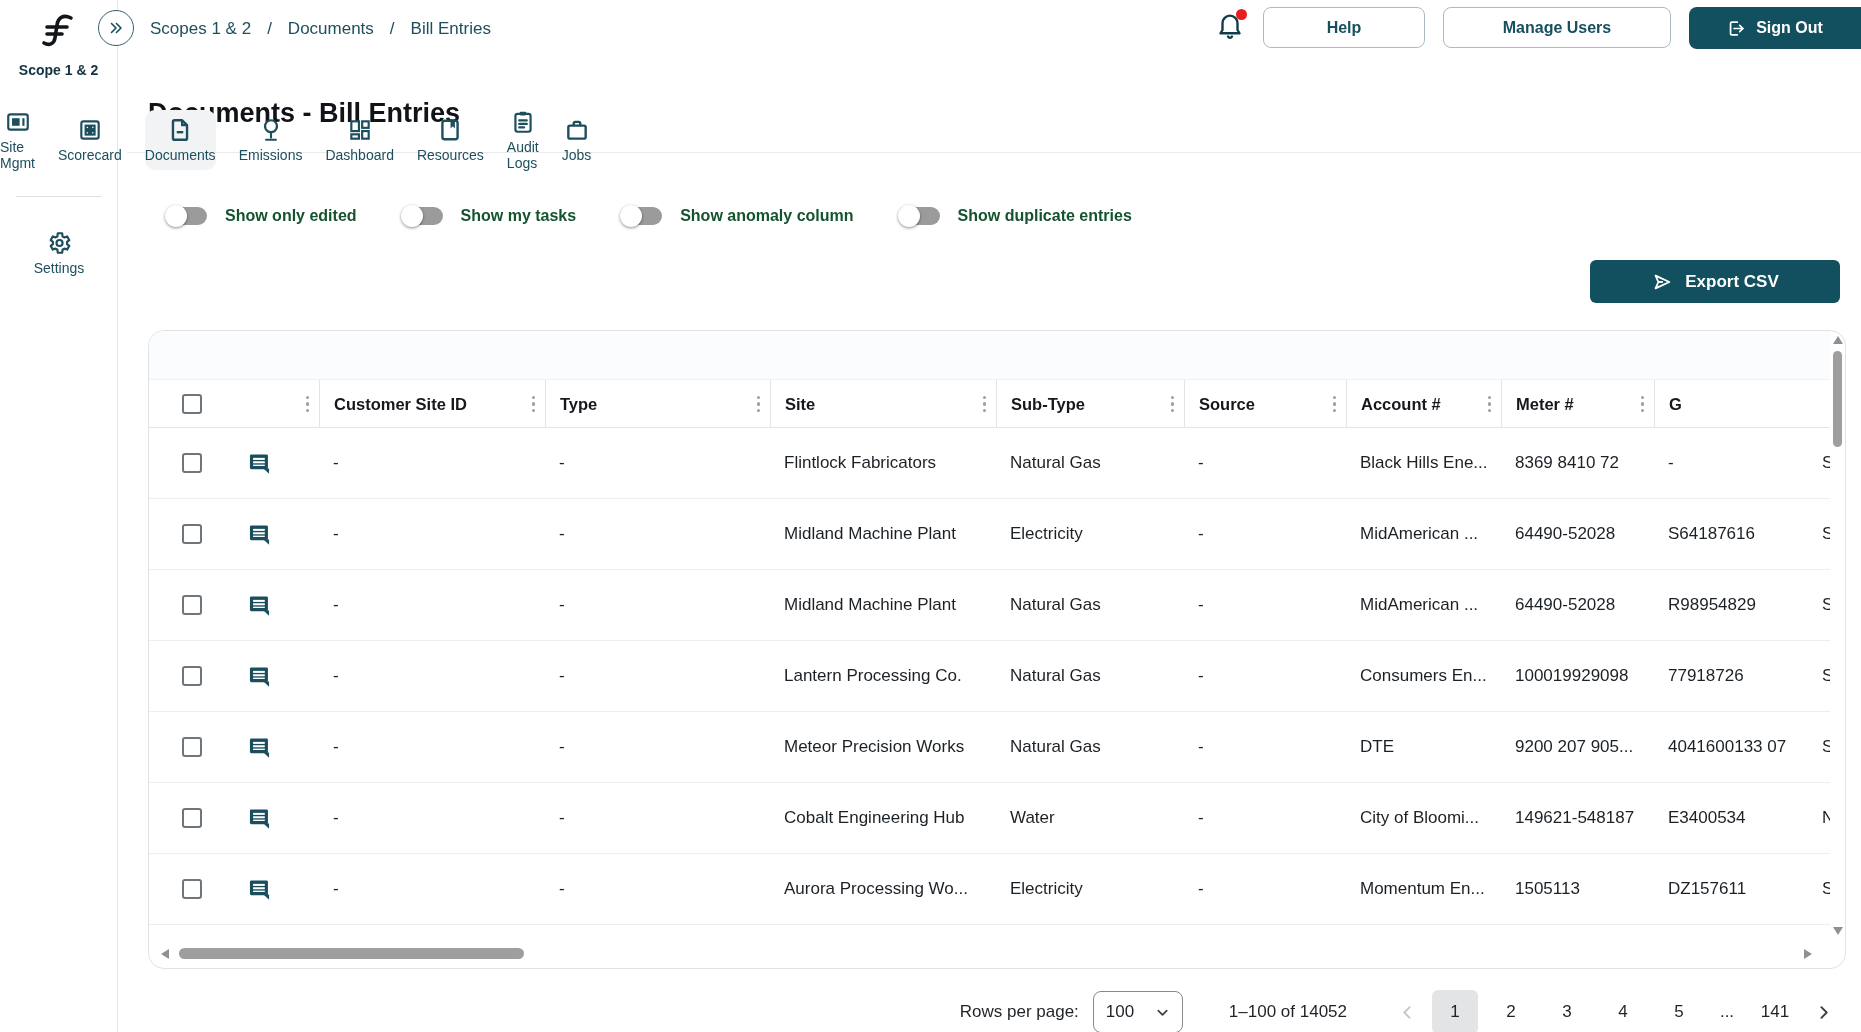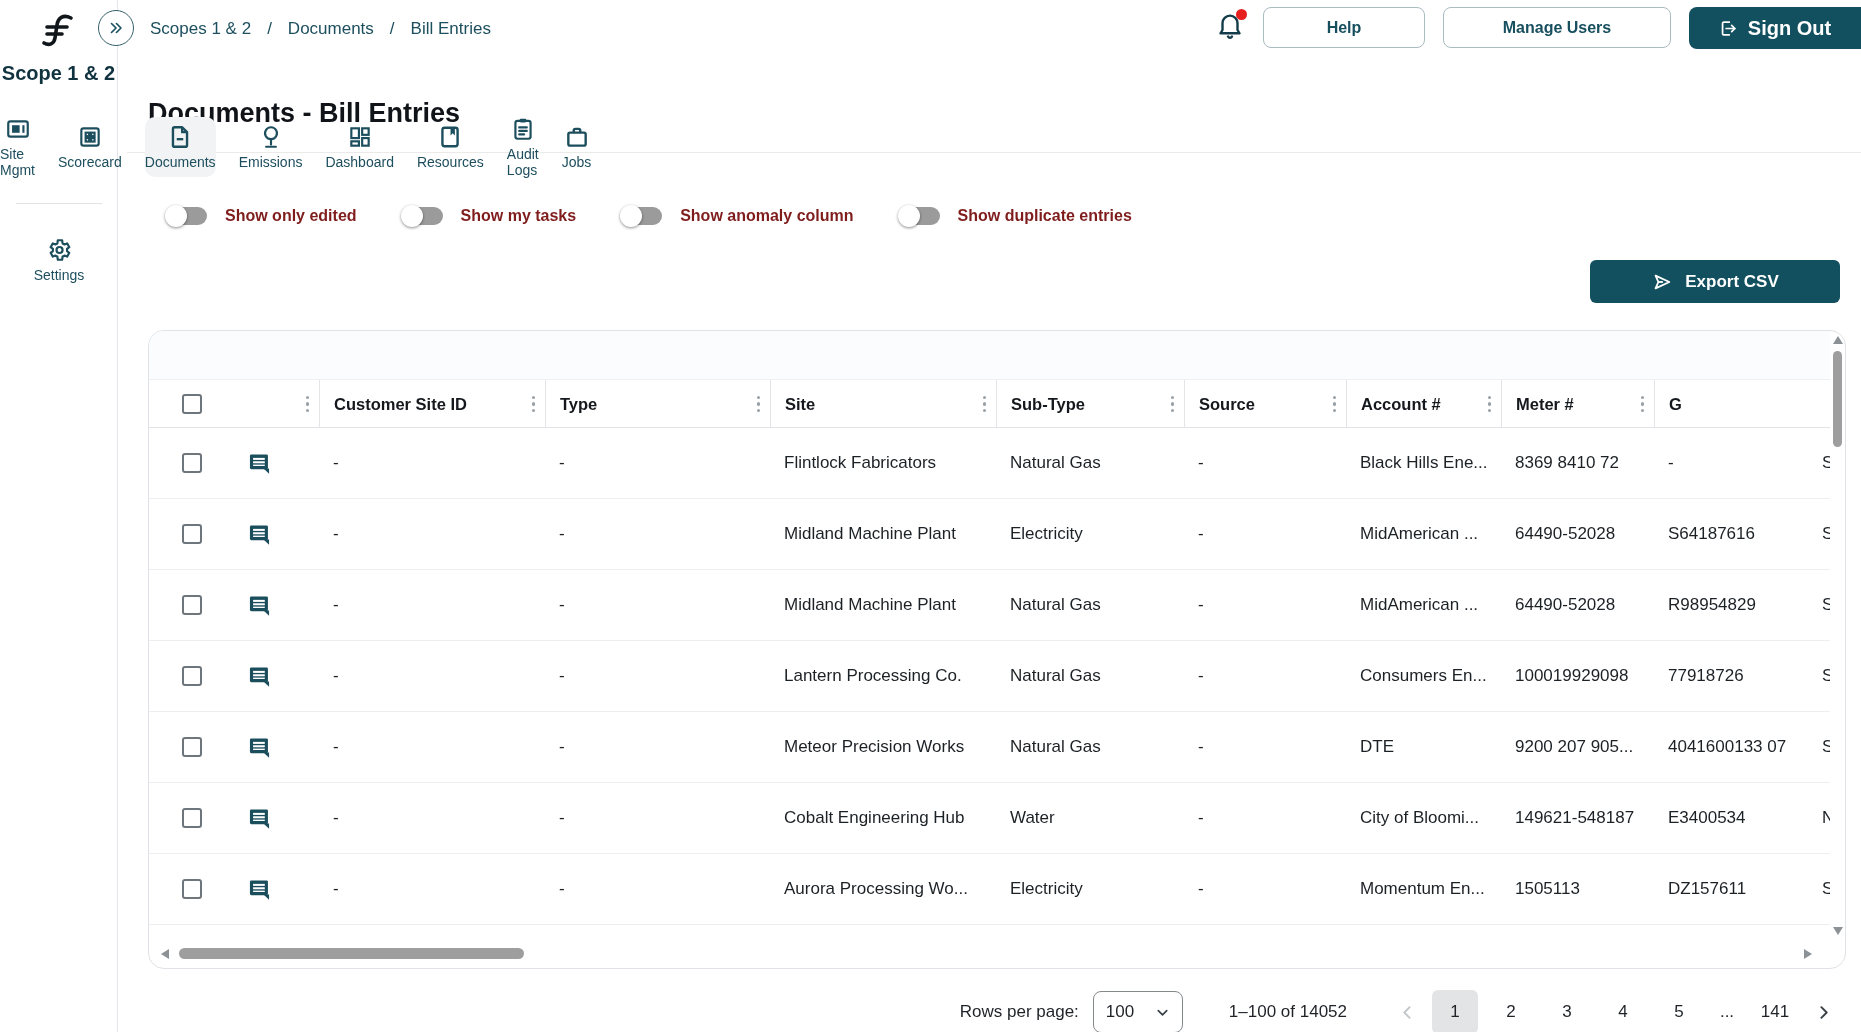"Sign Out" .signout-btn { font-size: 20px -> 16px }
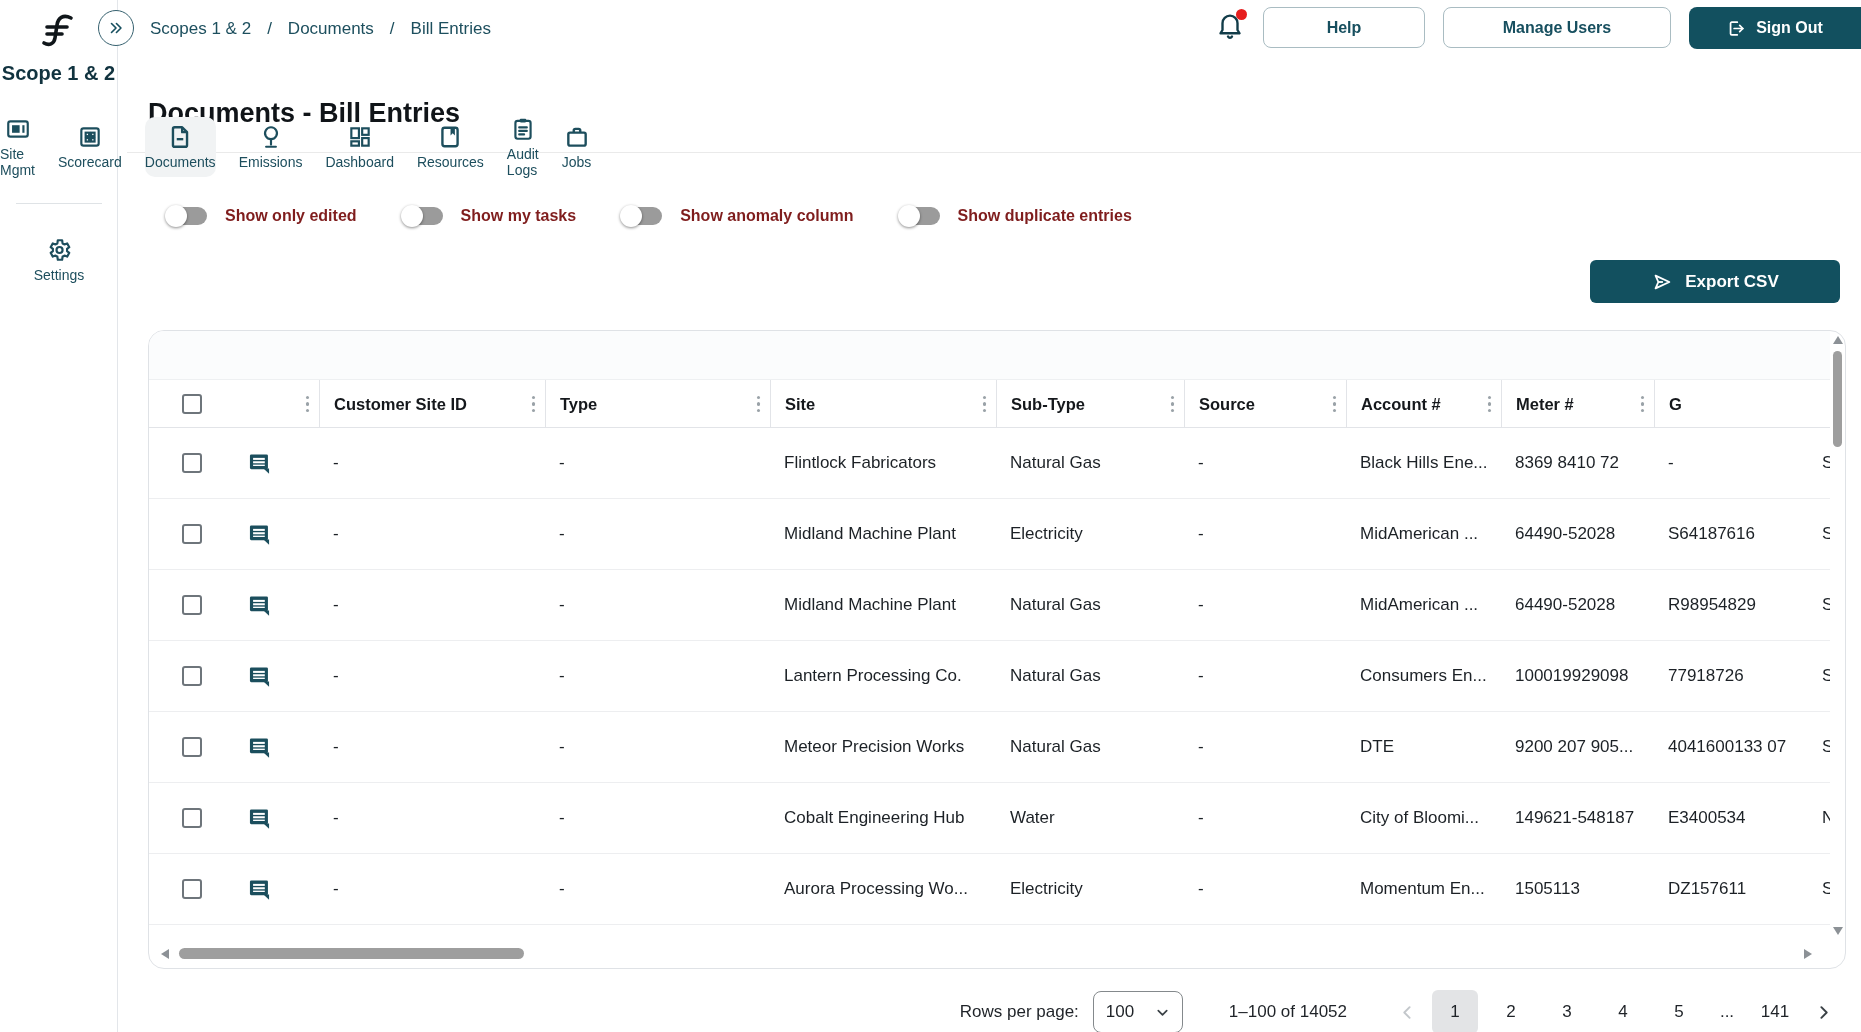"Scope 1 & 2" .scope-label { font-size: 20px -> 14px }
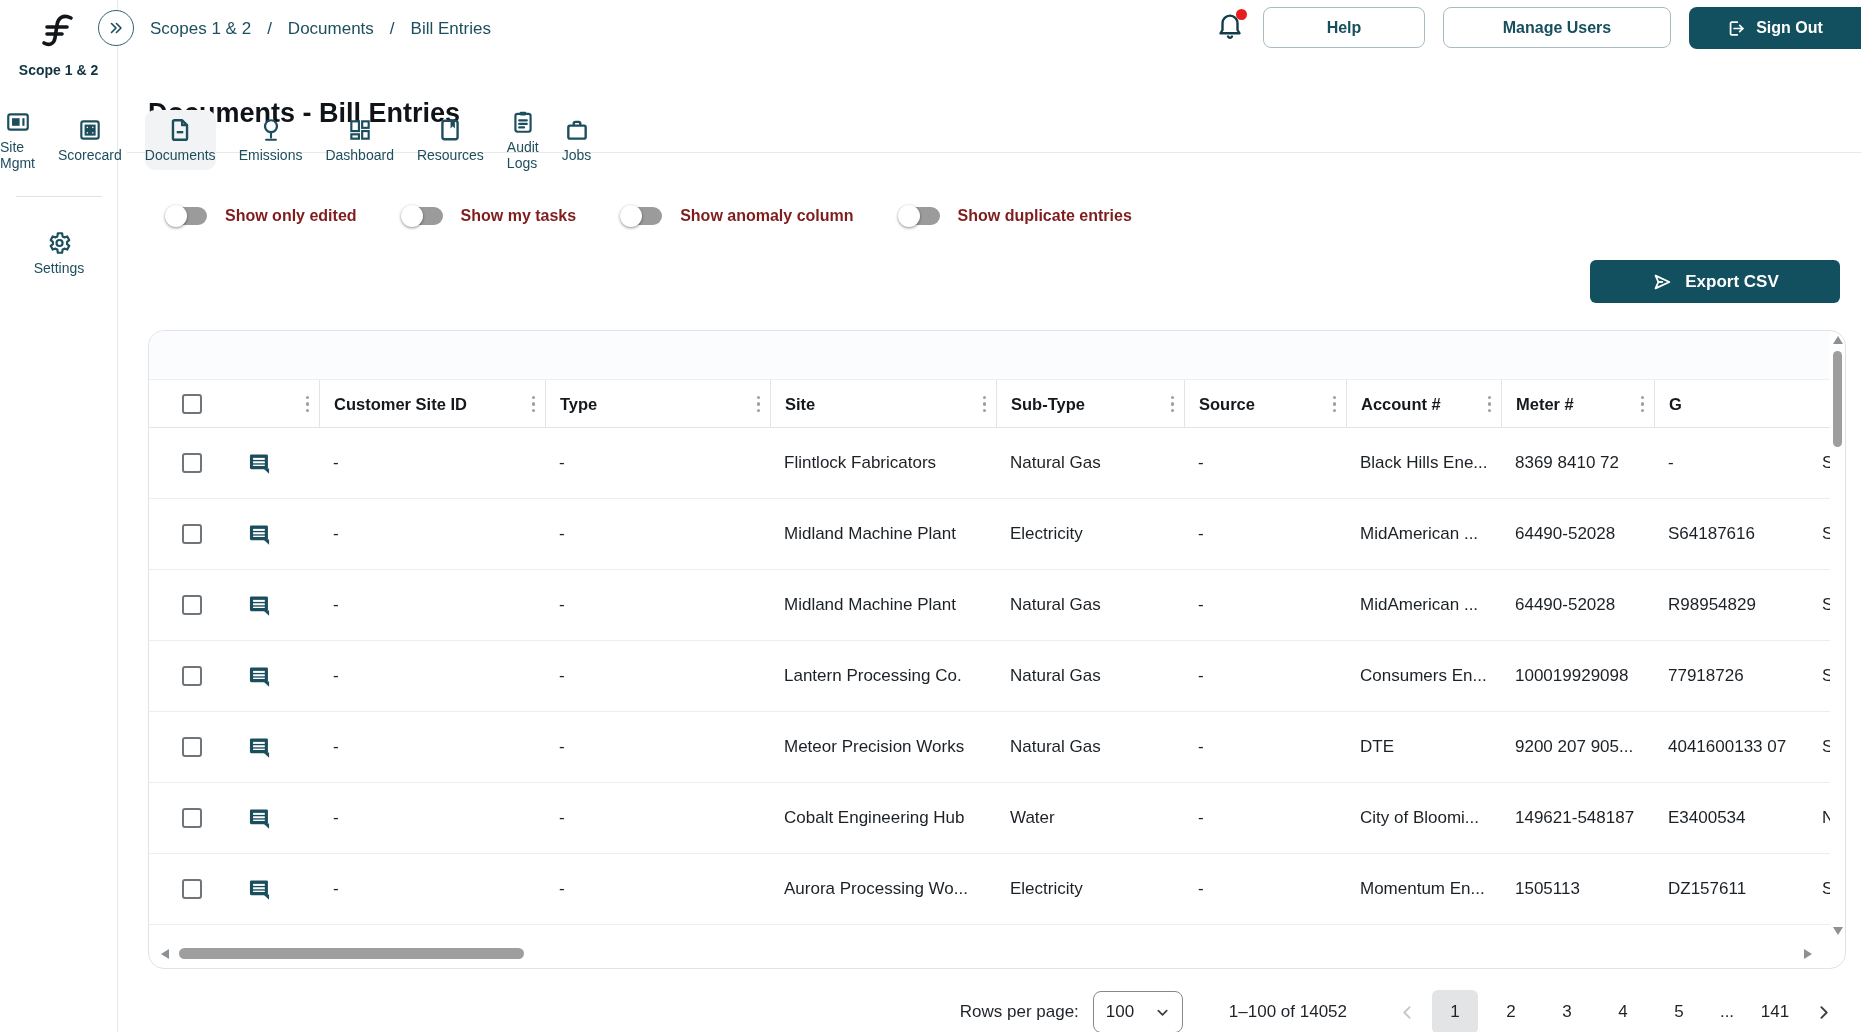"Show only edited" .toggle-label { color: #7f1d1d -> #14532d }
